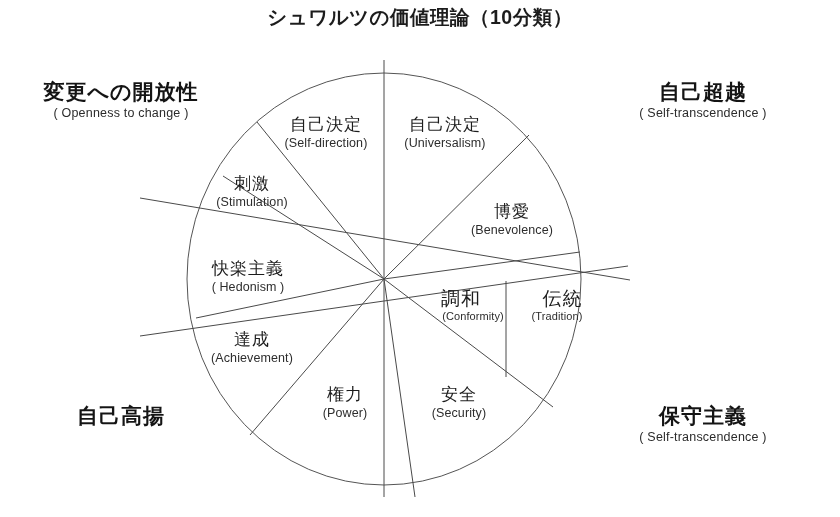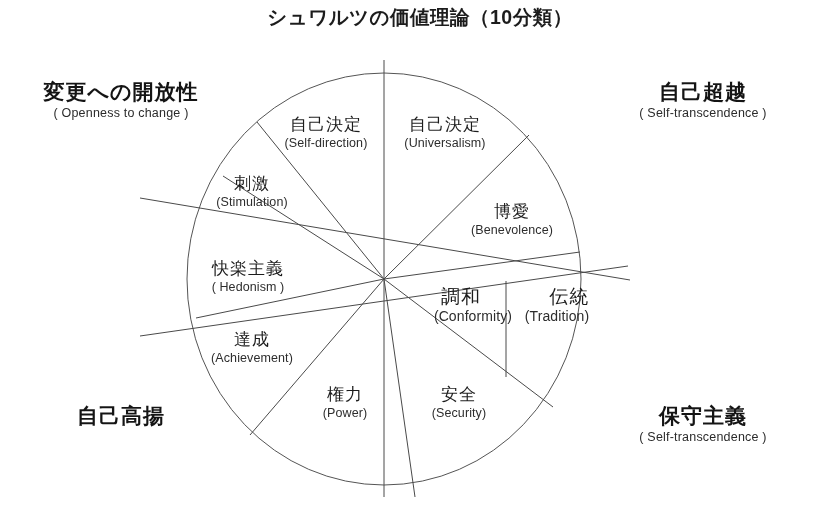"(Conformity)" .seg-label.small .en { font-size: 14px -> 11px }
